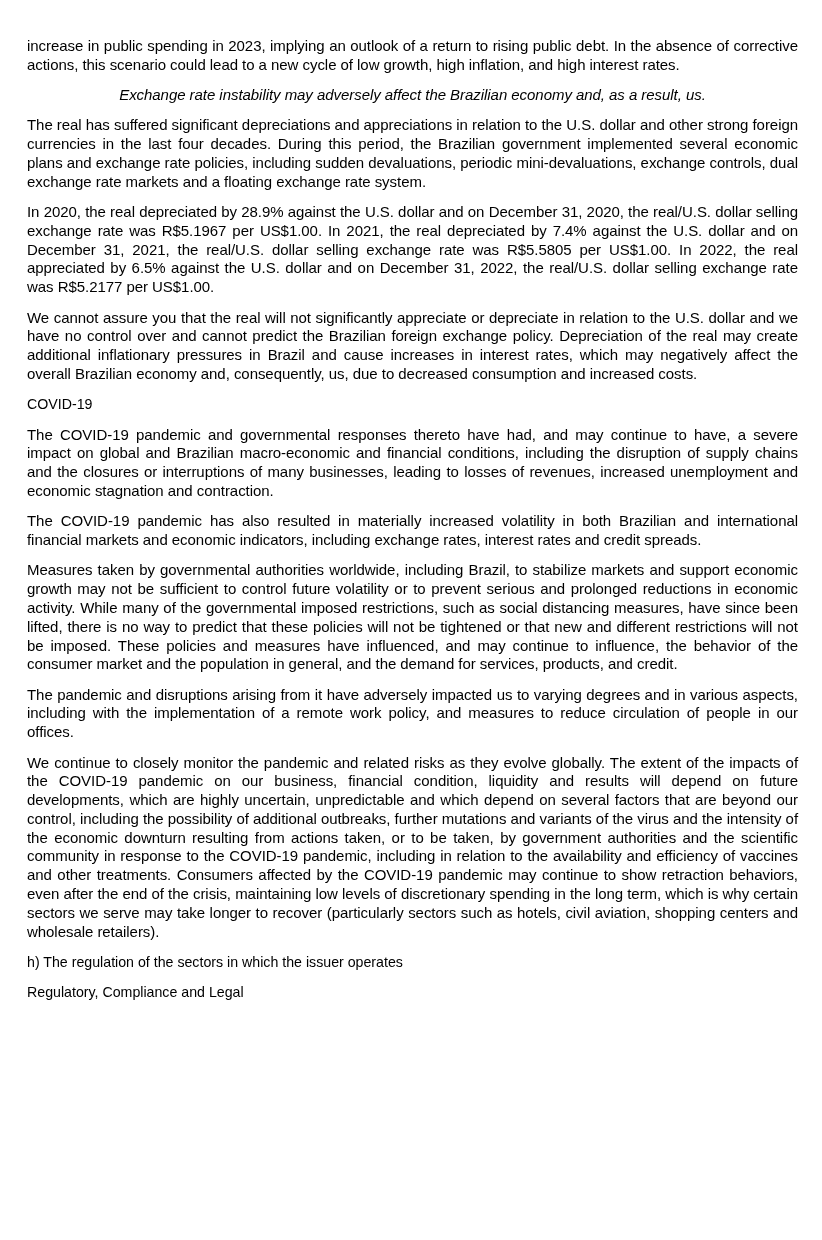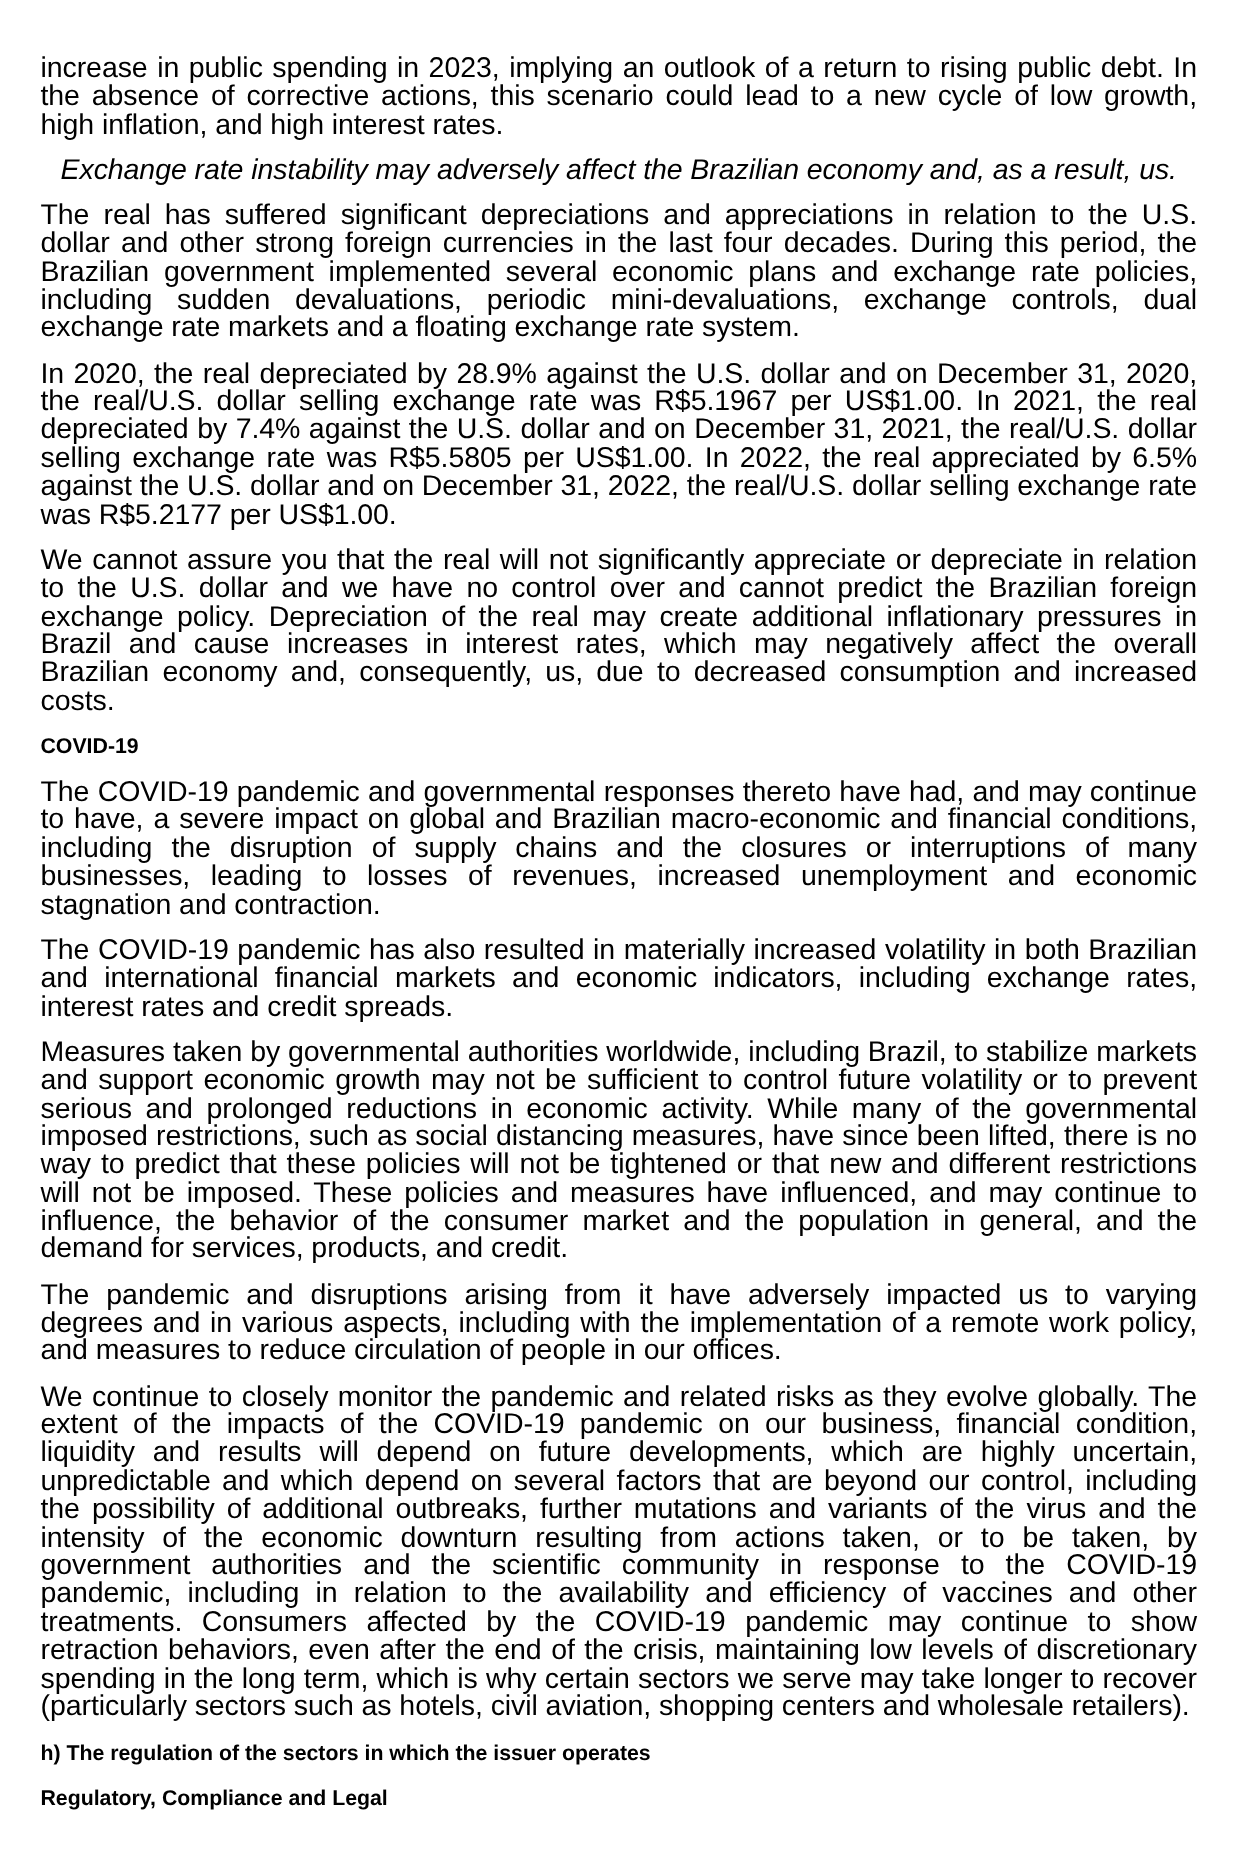"increase in public spending in" .para { font-size: 19px -> 15px }
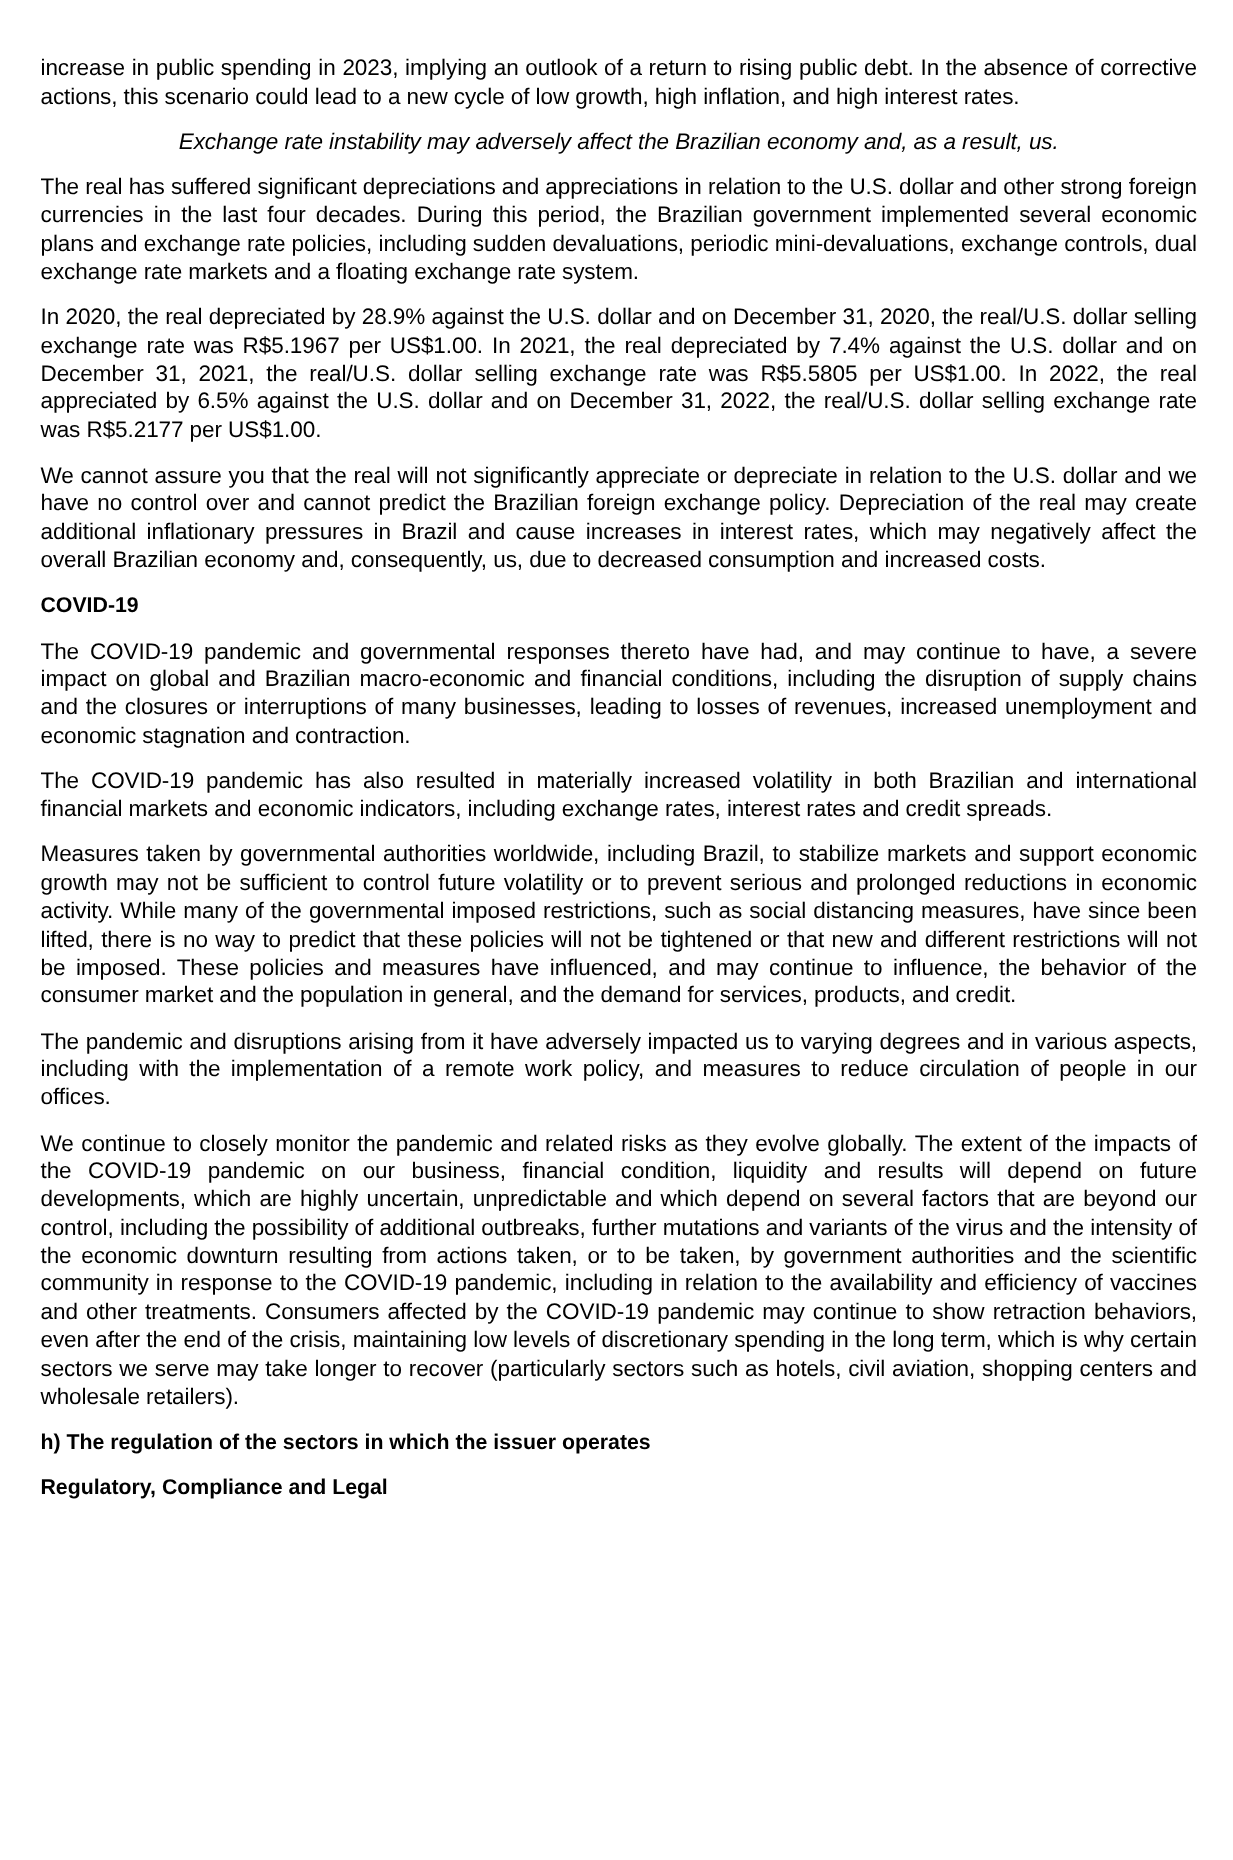"COVID-19" .heading { font-weight: bold -> normal }
